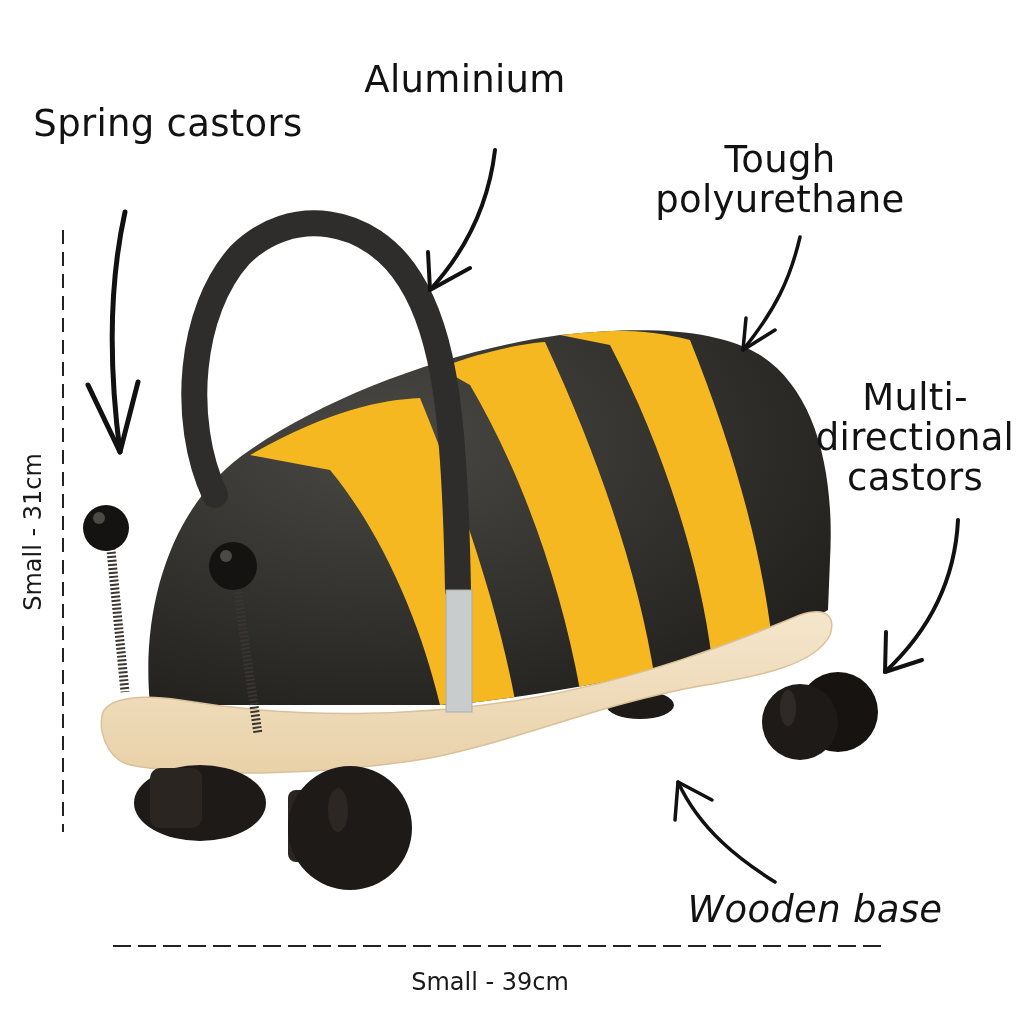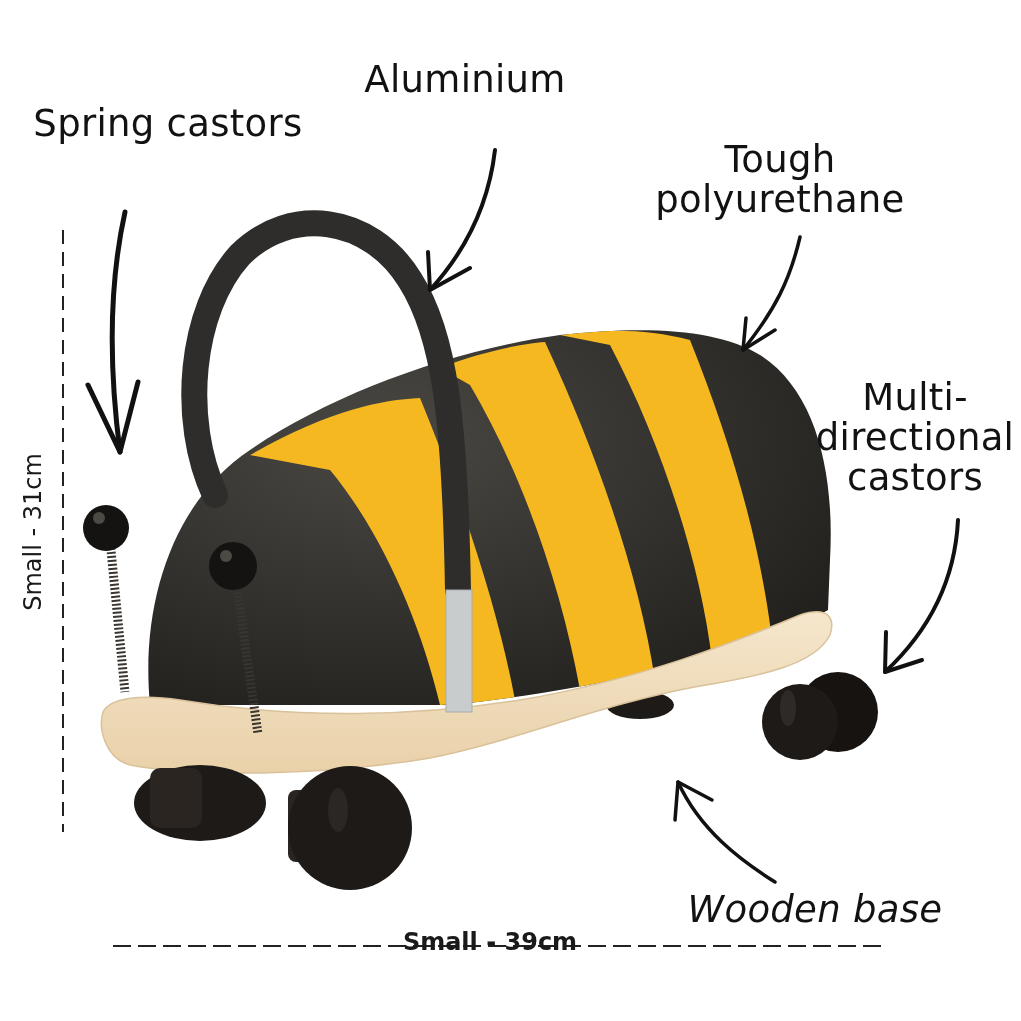"Small - 39cm" #lbl-width { font-weight: bold -> none; top: 930px -> 970px }
